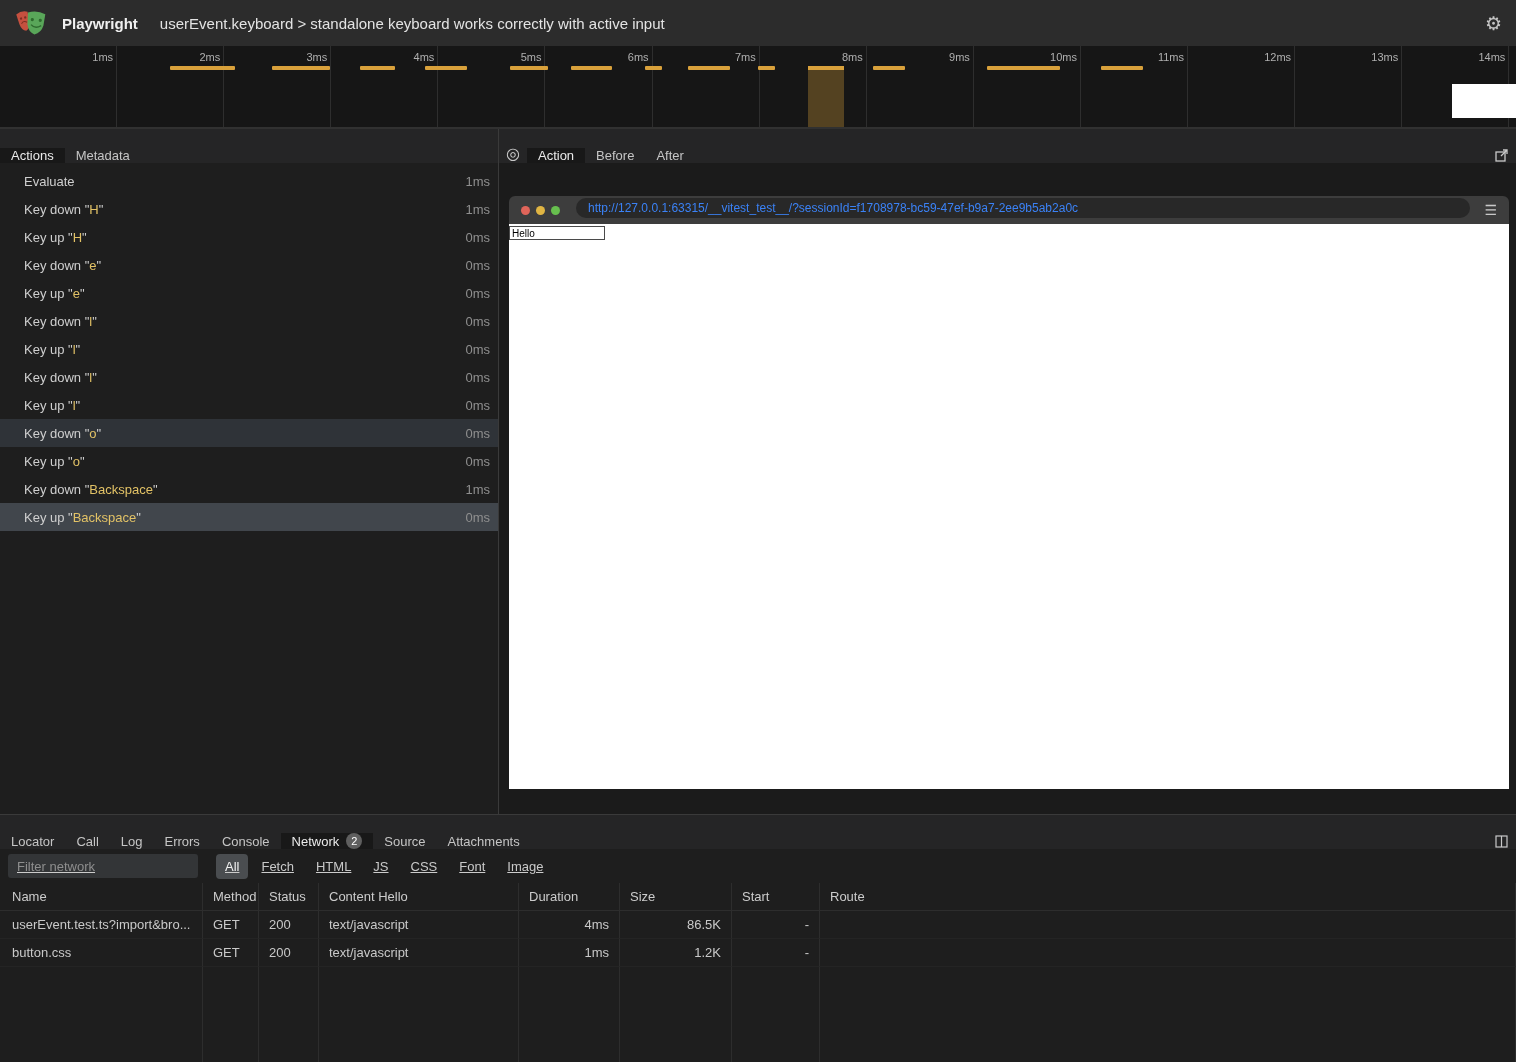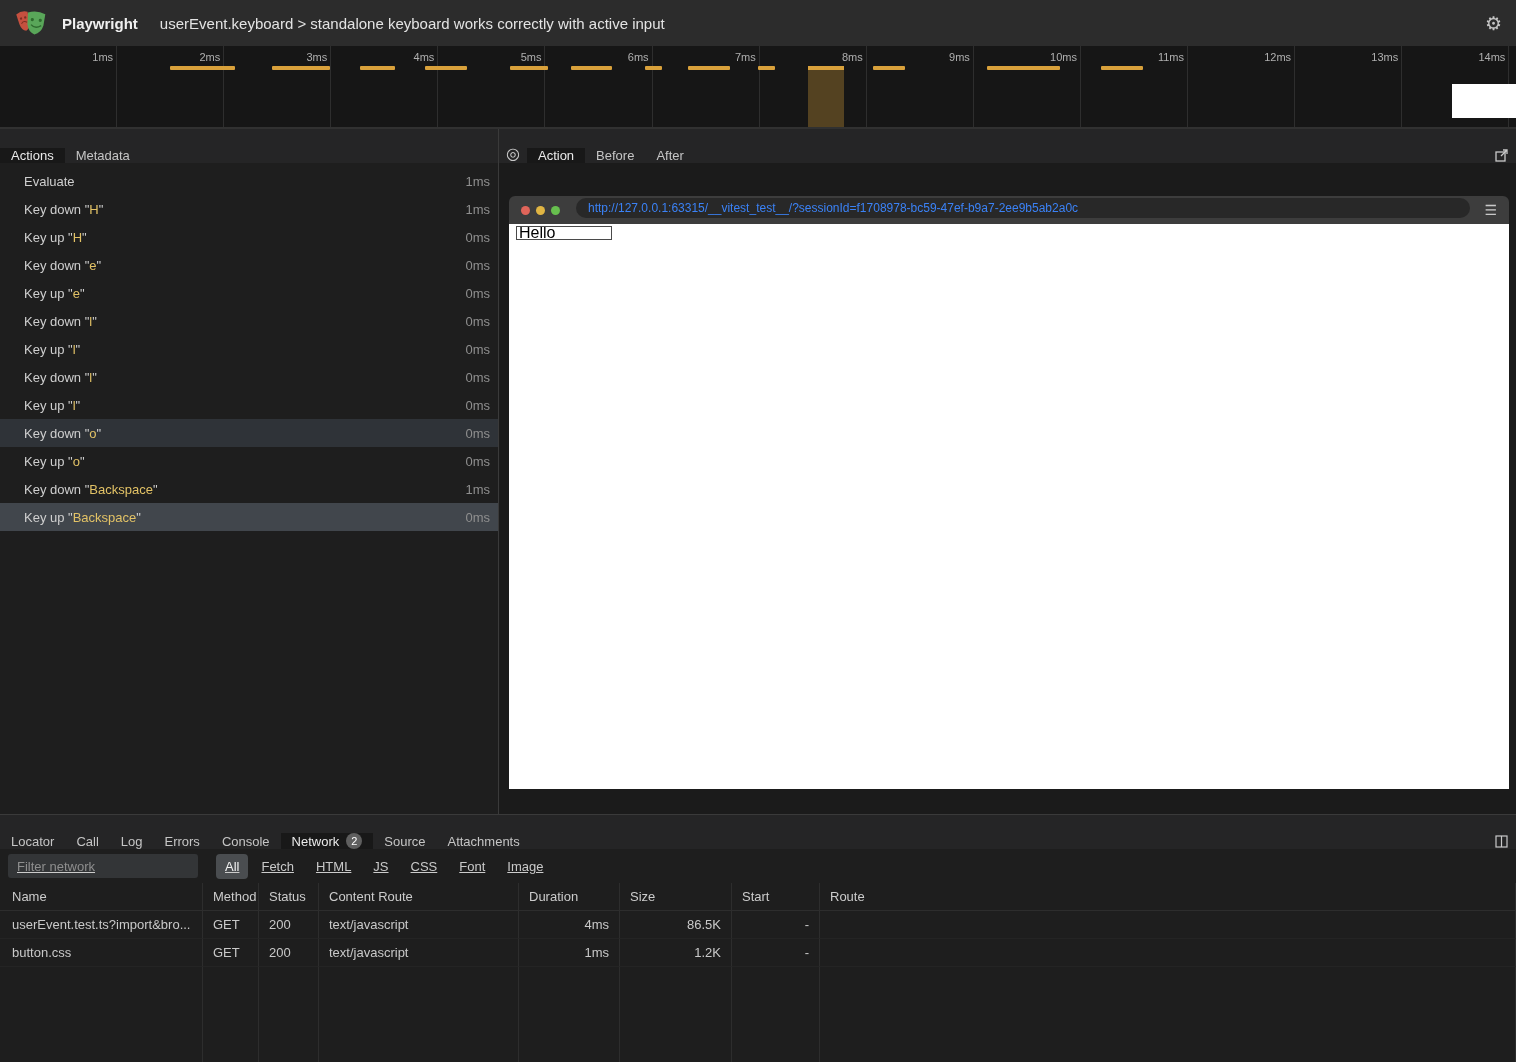"Hello" .page input { font-size: 16px -> 10px; left: 7px -> 0 }
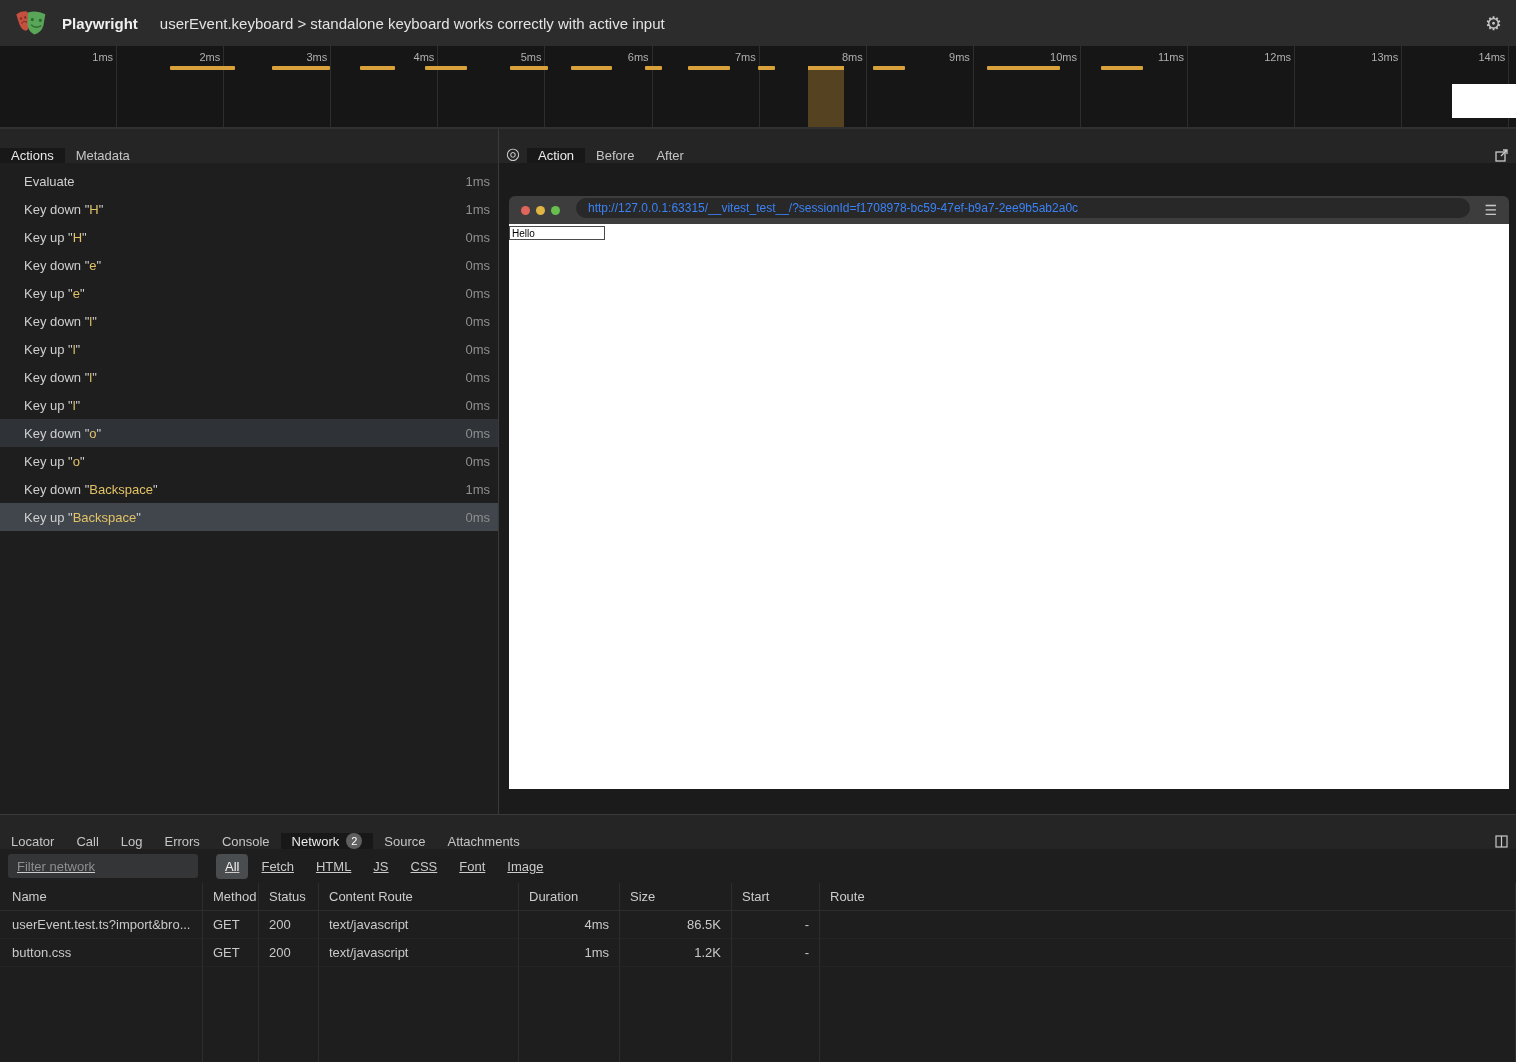"Content Route" div.net-cell { text: Route -> Hello }
